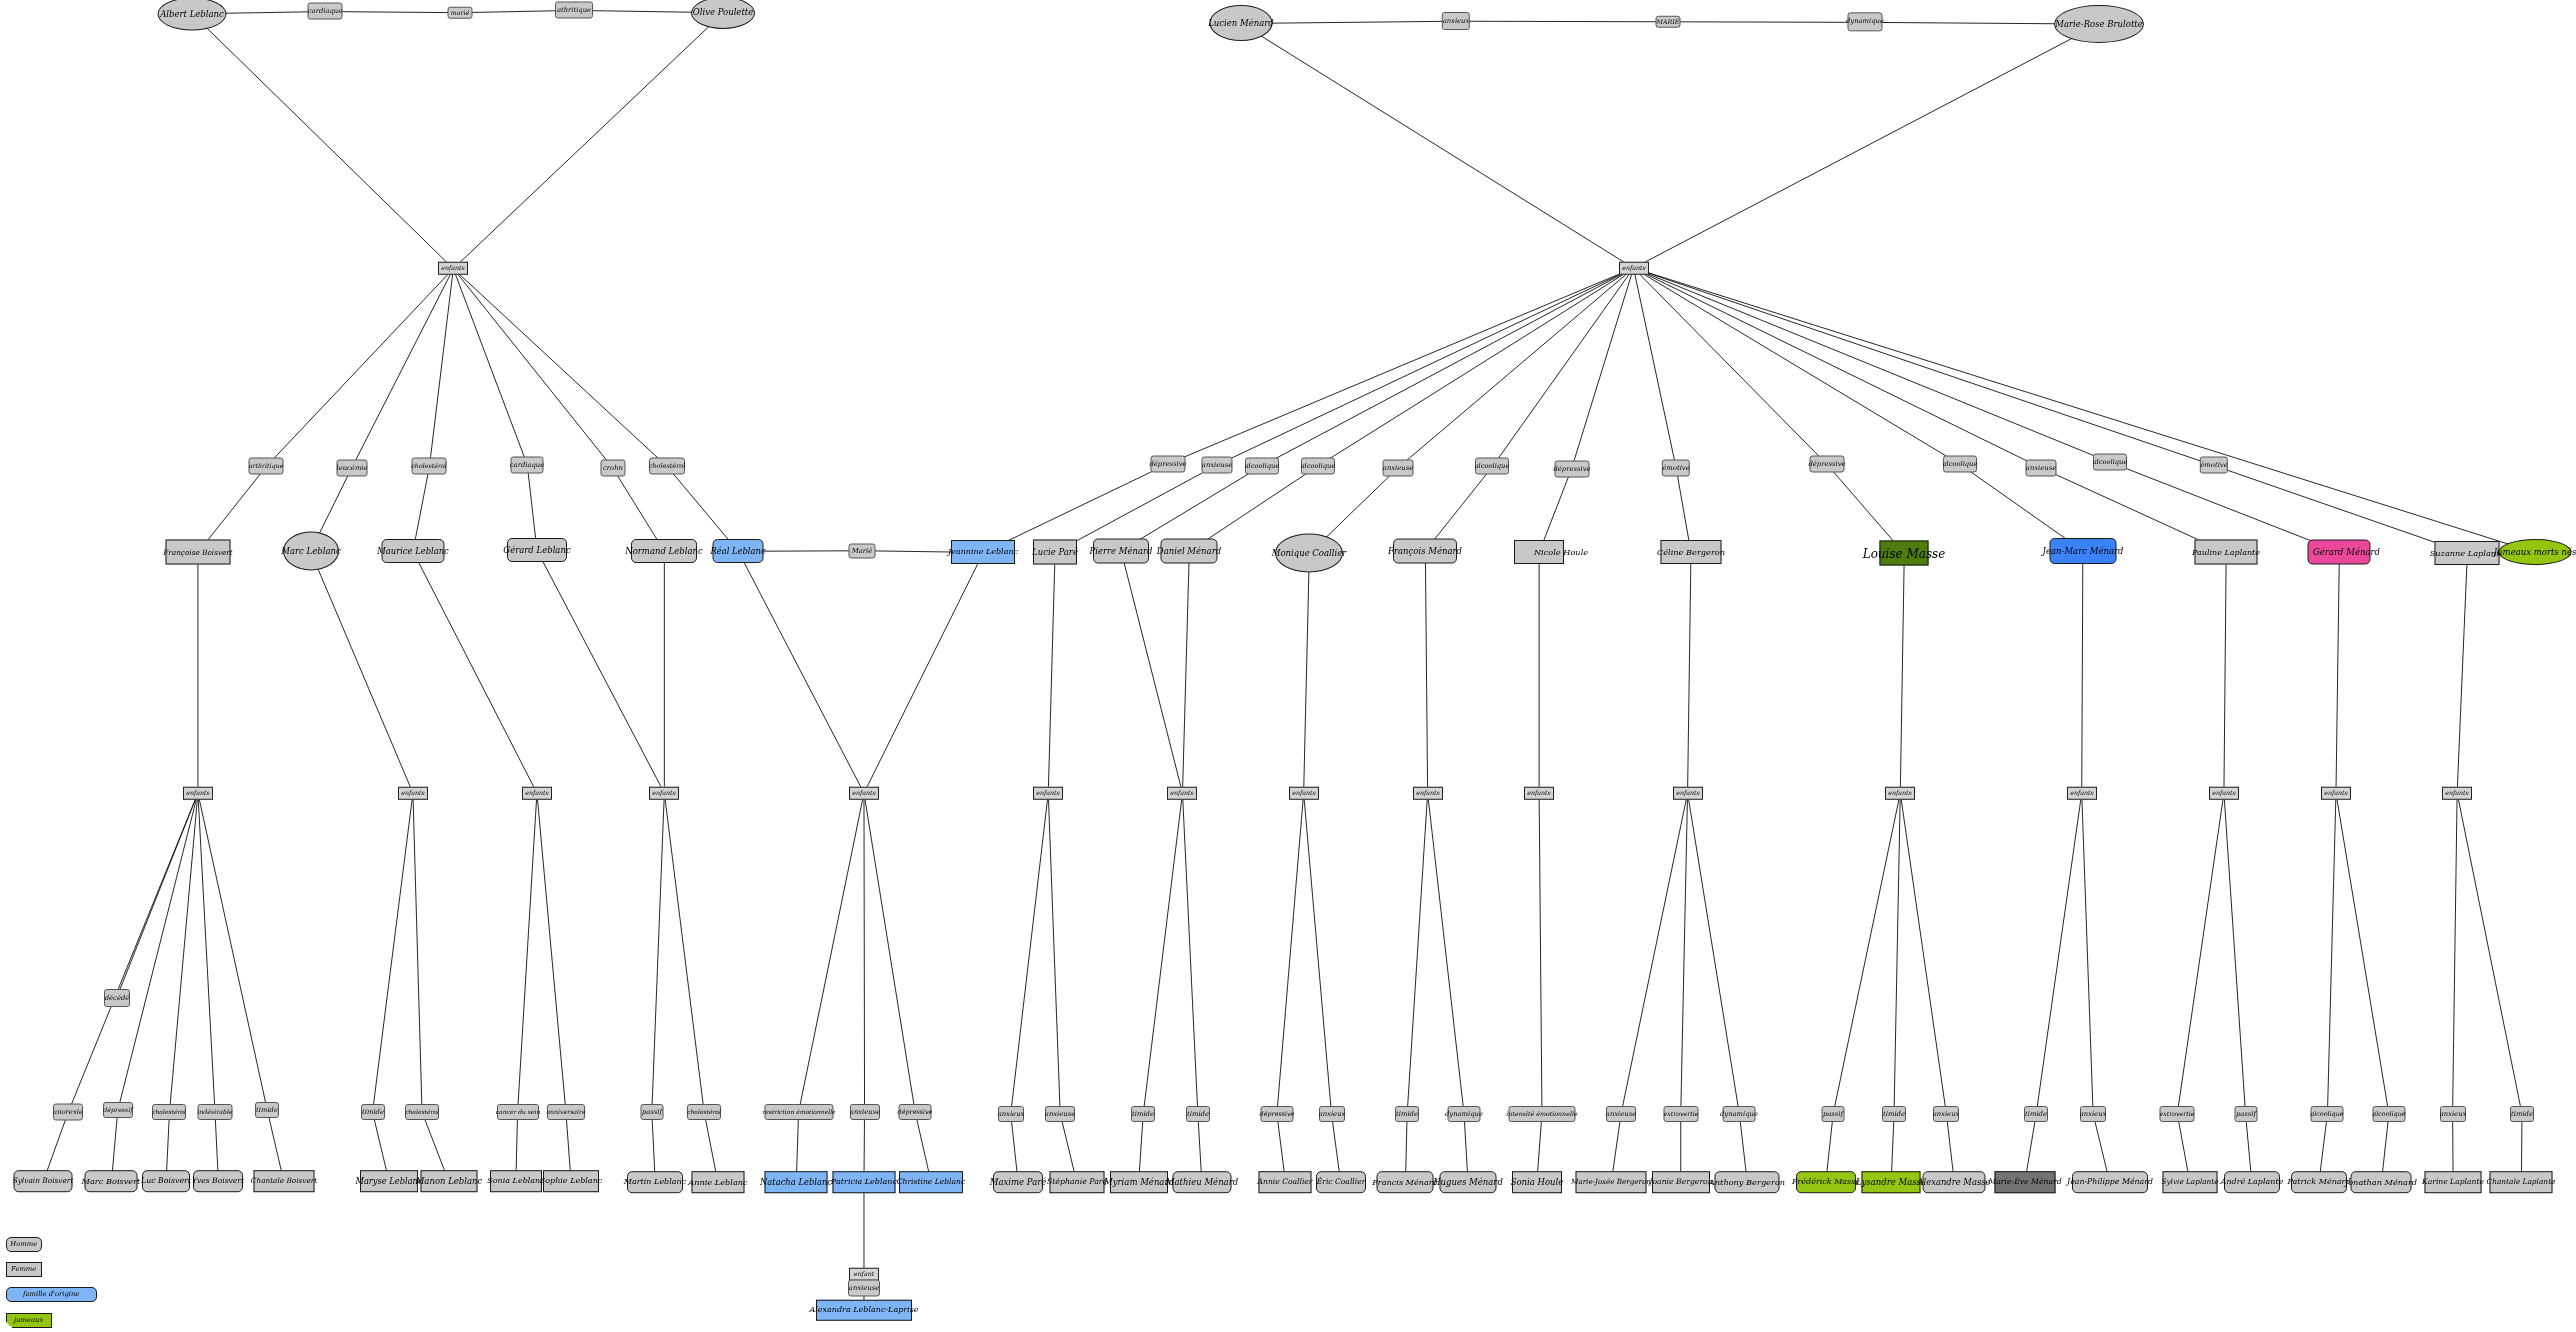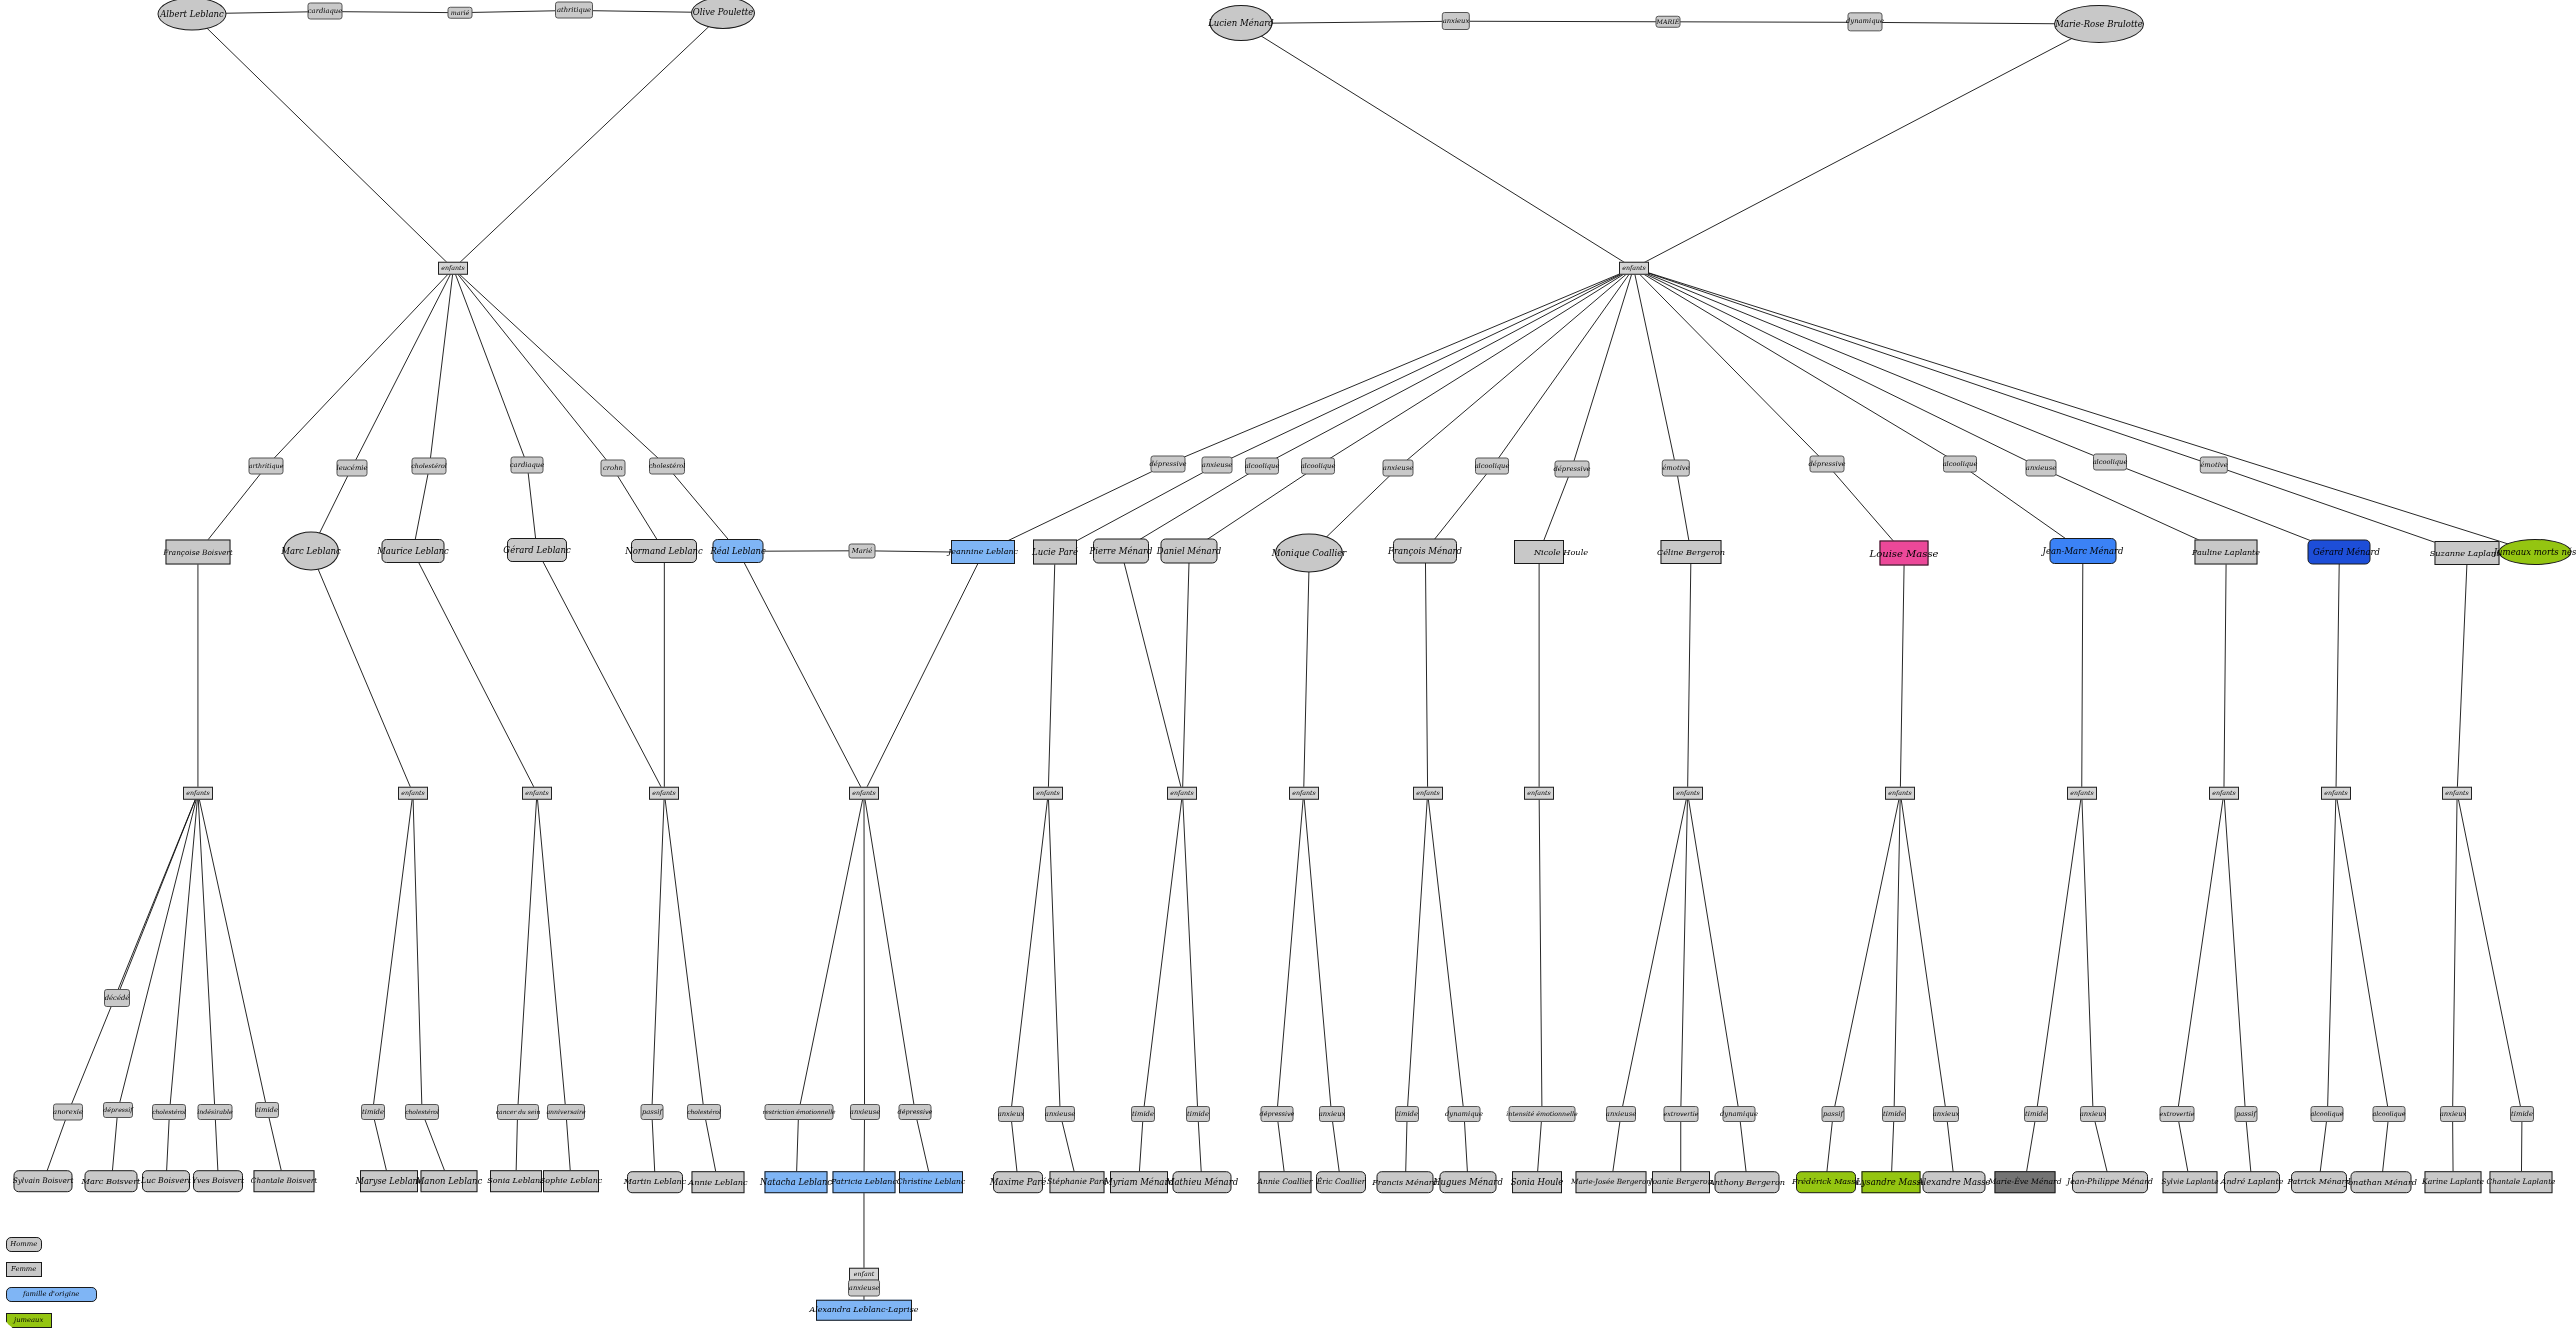"Louise Masse" div.node { background: #ec4899 -> #4d7c0f; font-size: 10px -> 12px }
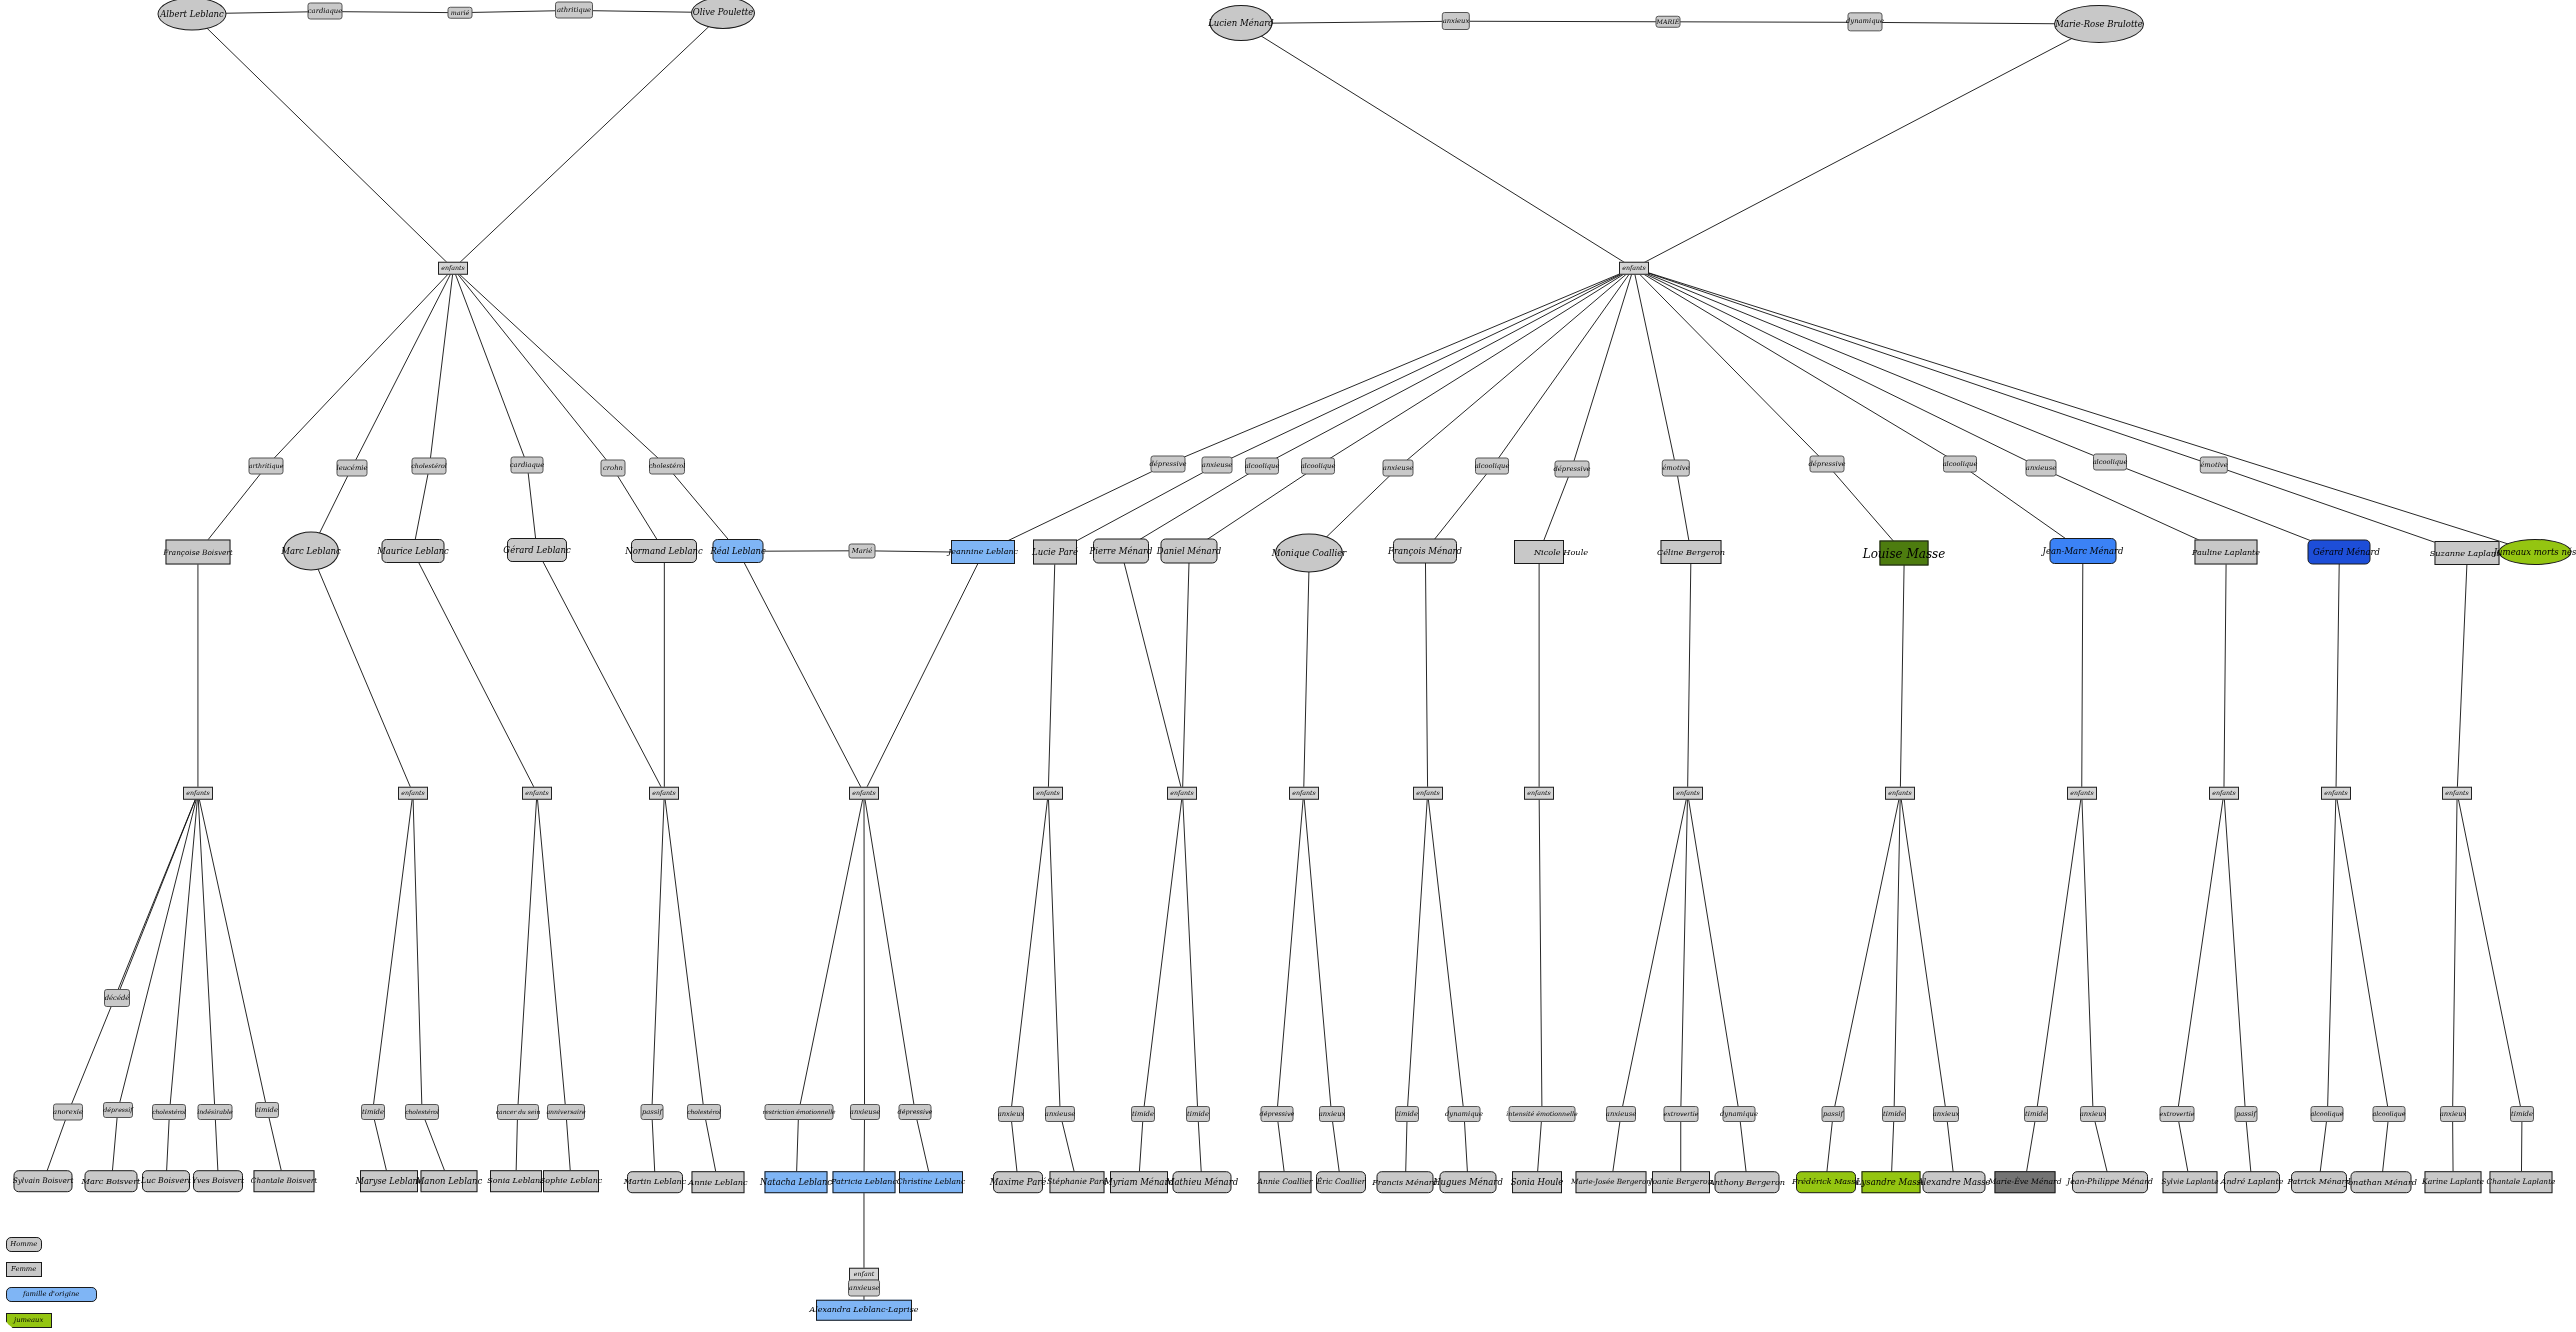"Gérard Ménard" div.node { background: #1d4ed8 -> #ec4899 }
